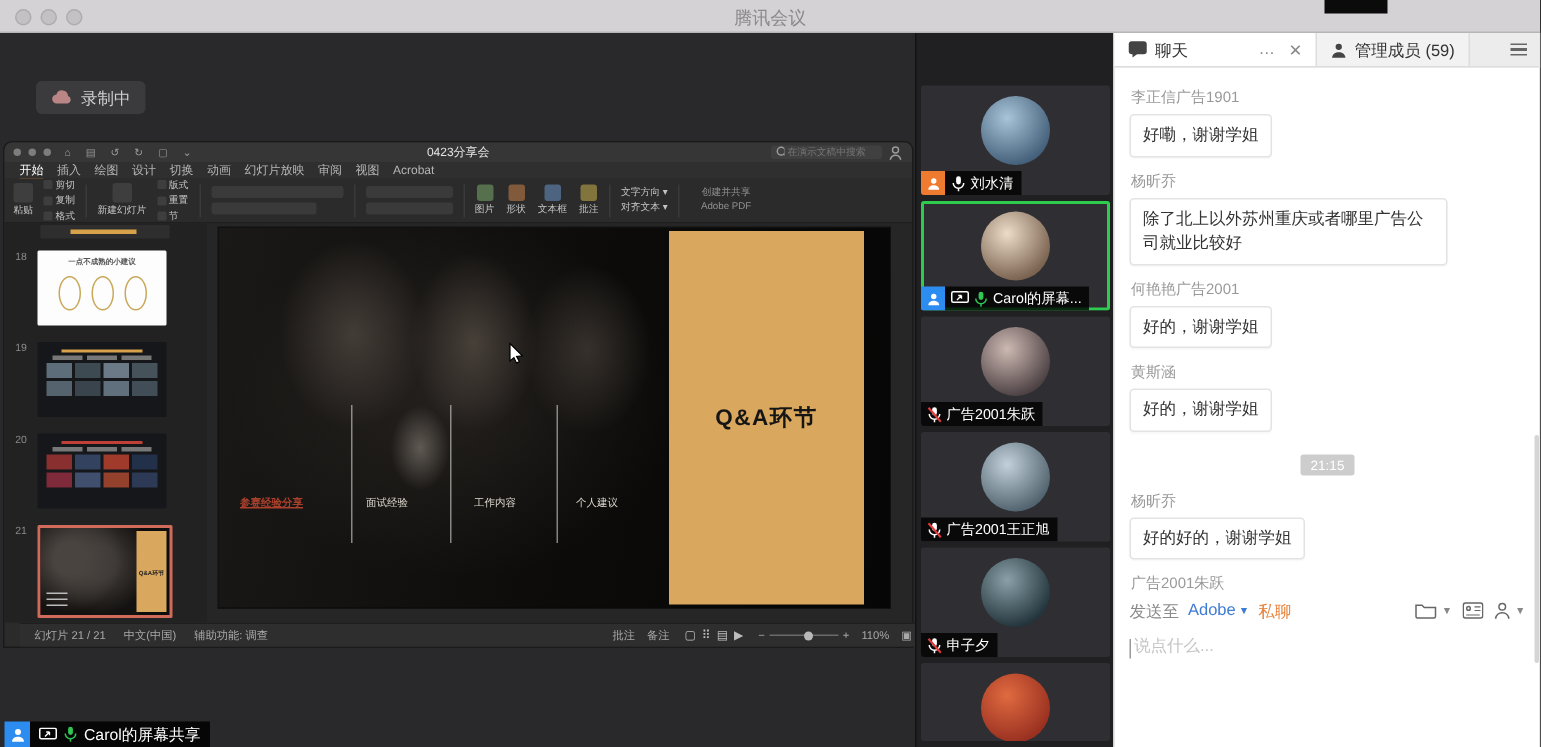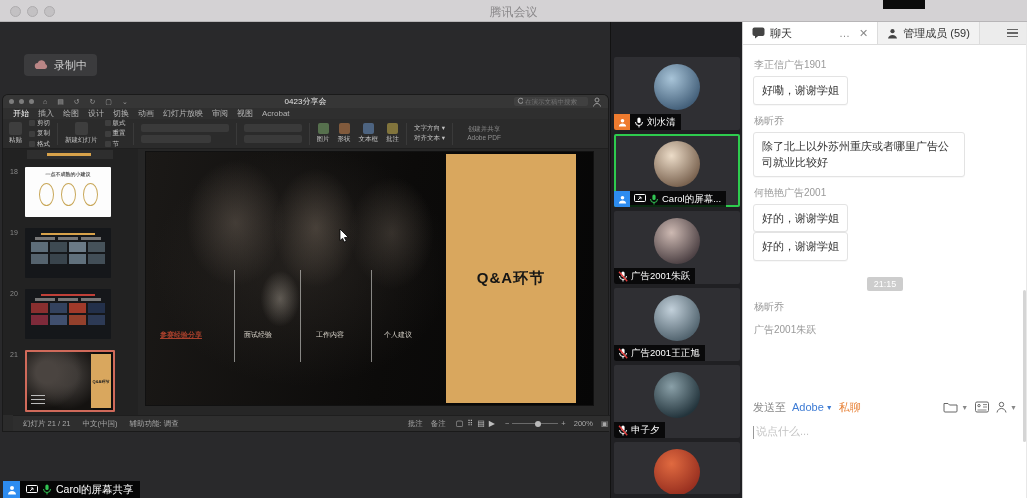"黄斯涵" div.m-name { html: none -> <div>黄斯涵</div> }
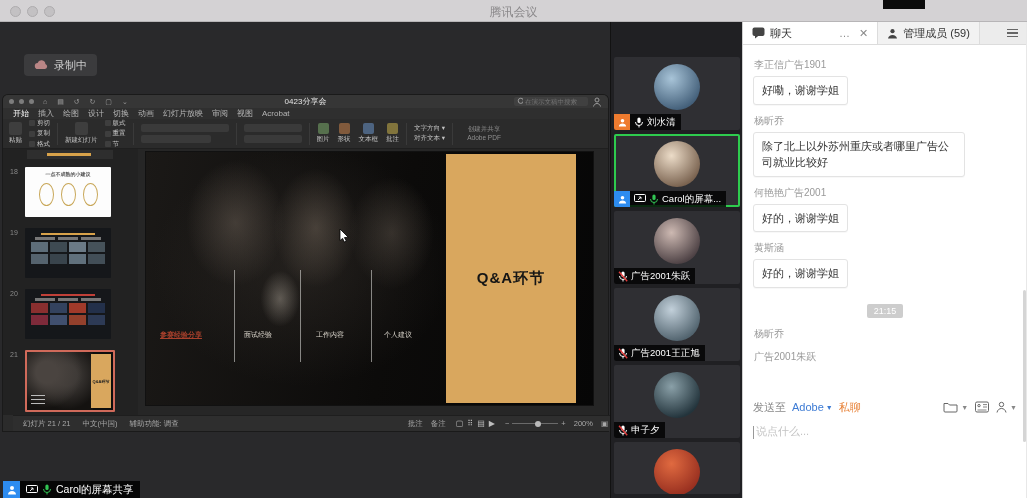"好的好的，谢谢学姐" div { html: none -> <div><span>好的好的，谢谢学姐</span></div> }
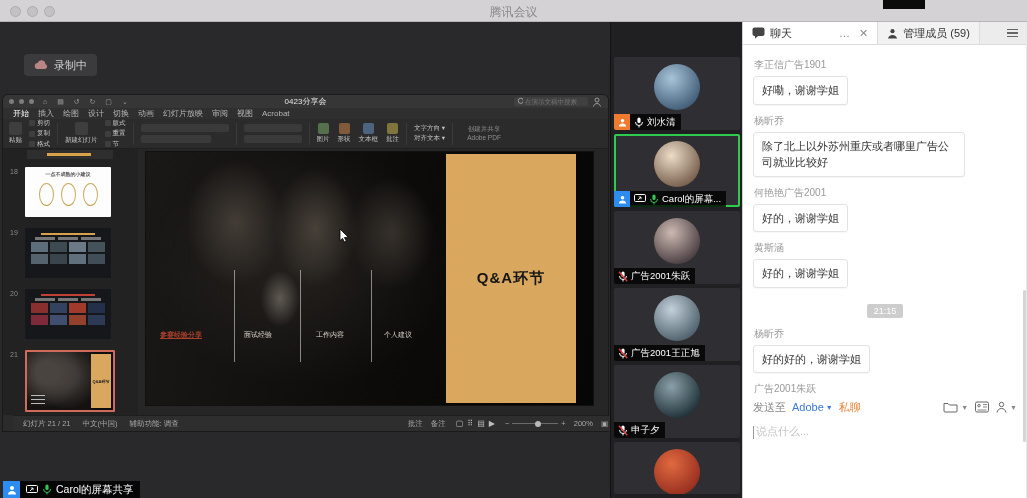"200%" span { text: 200% -> 110% }
